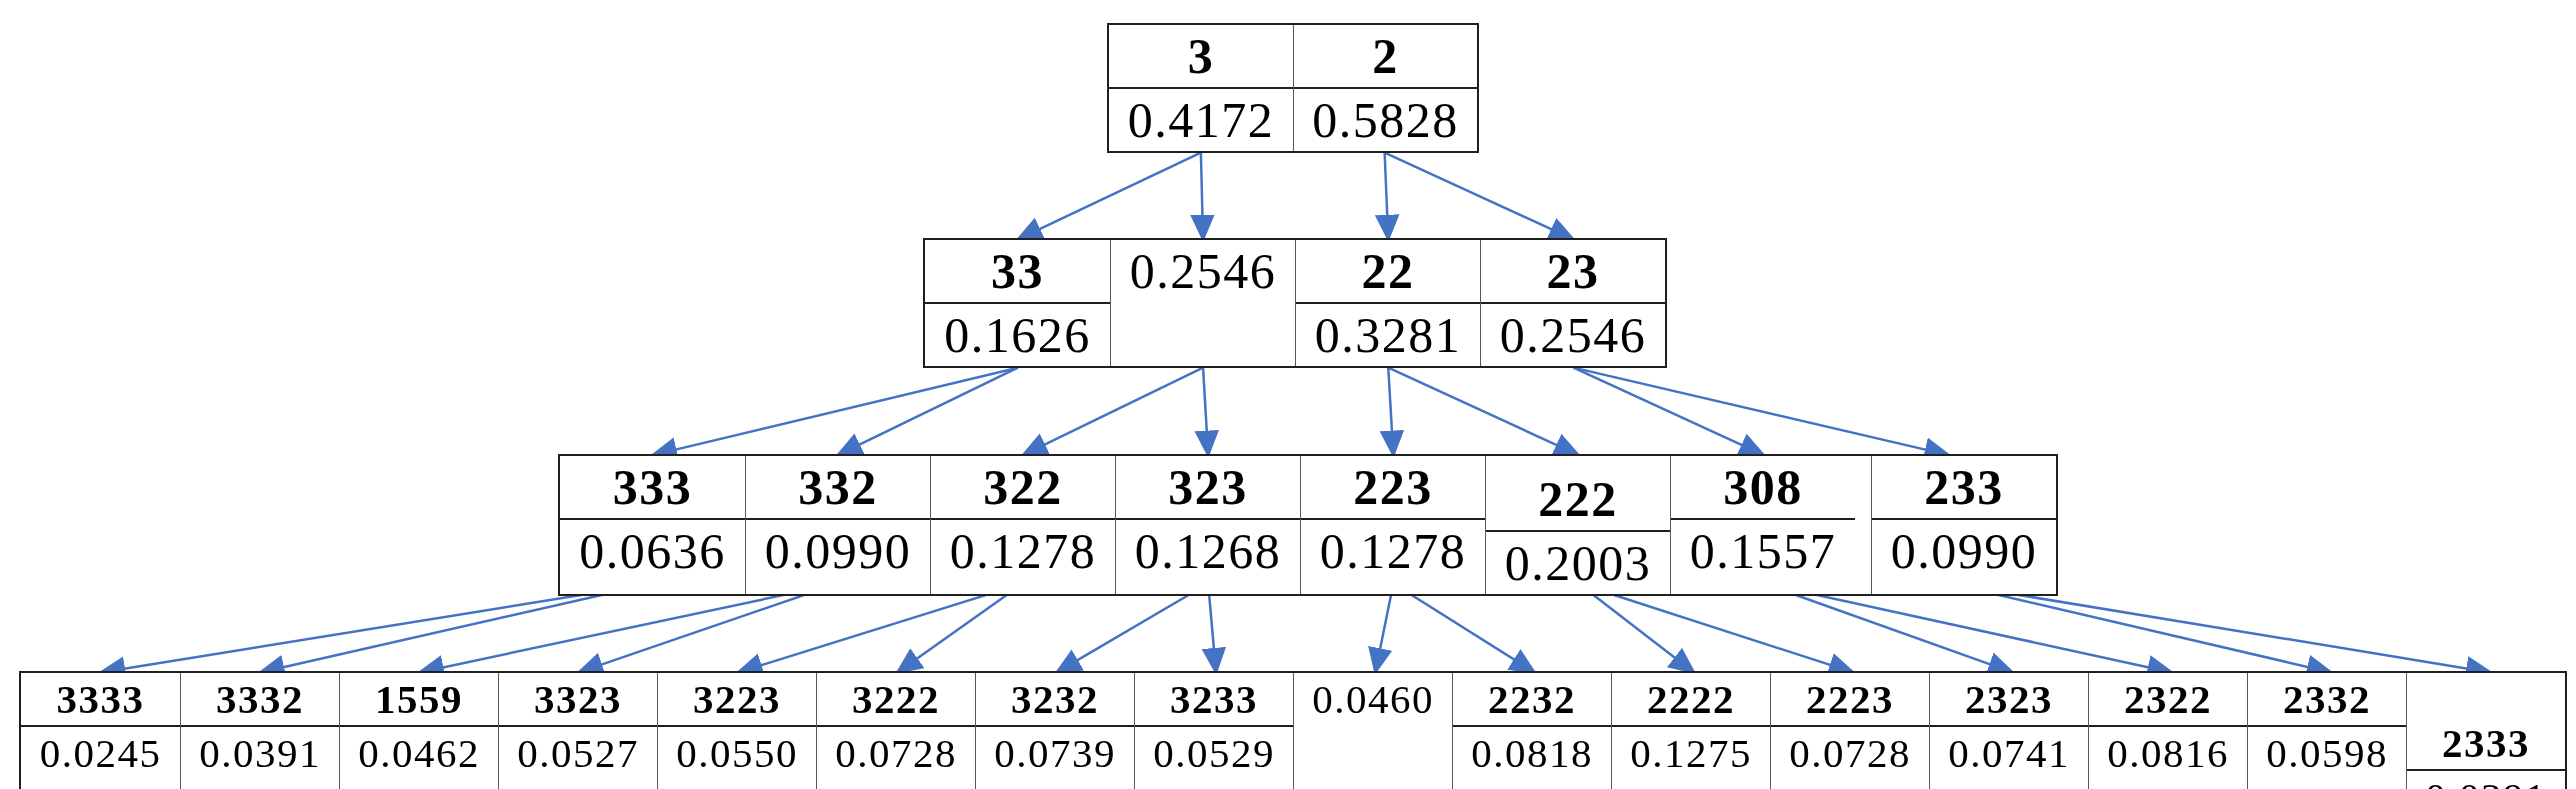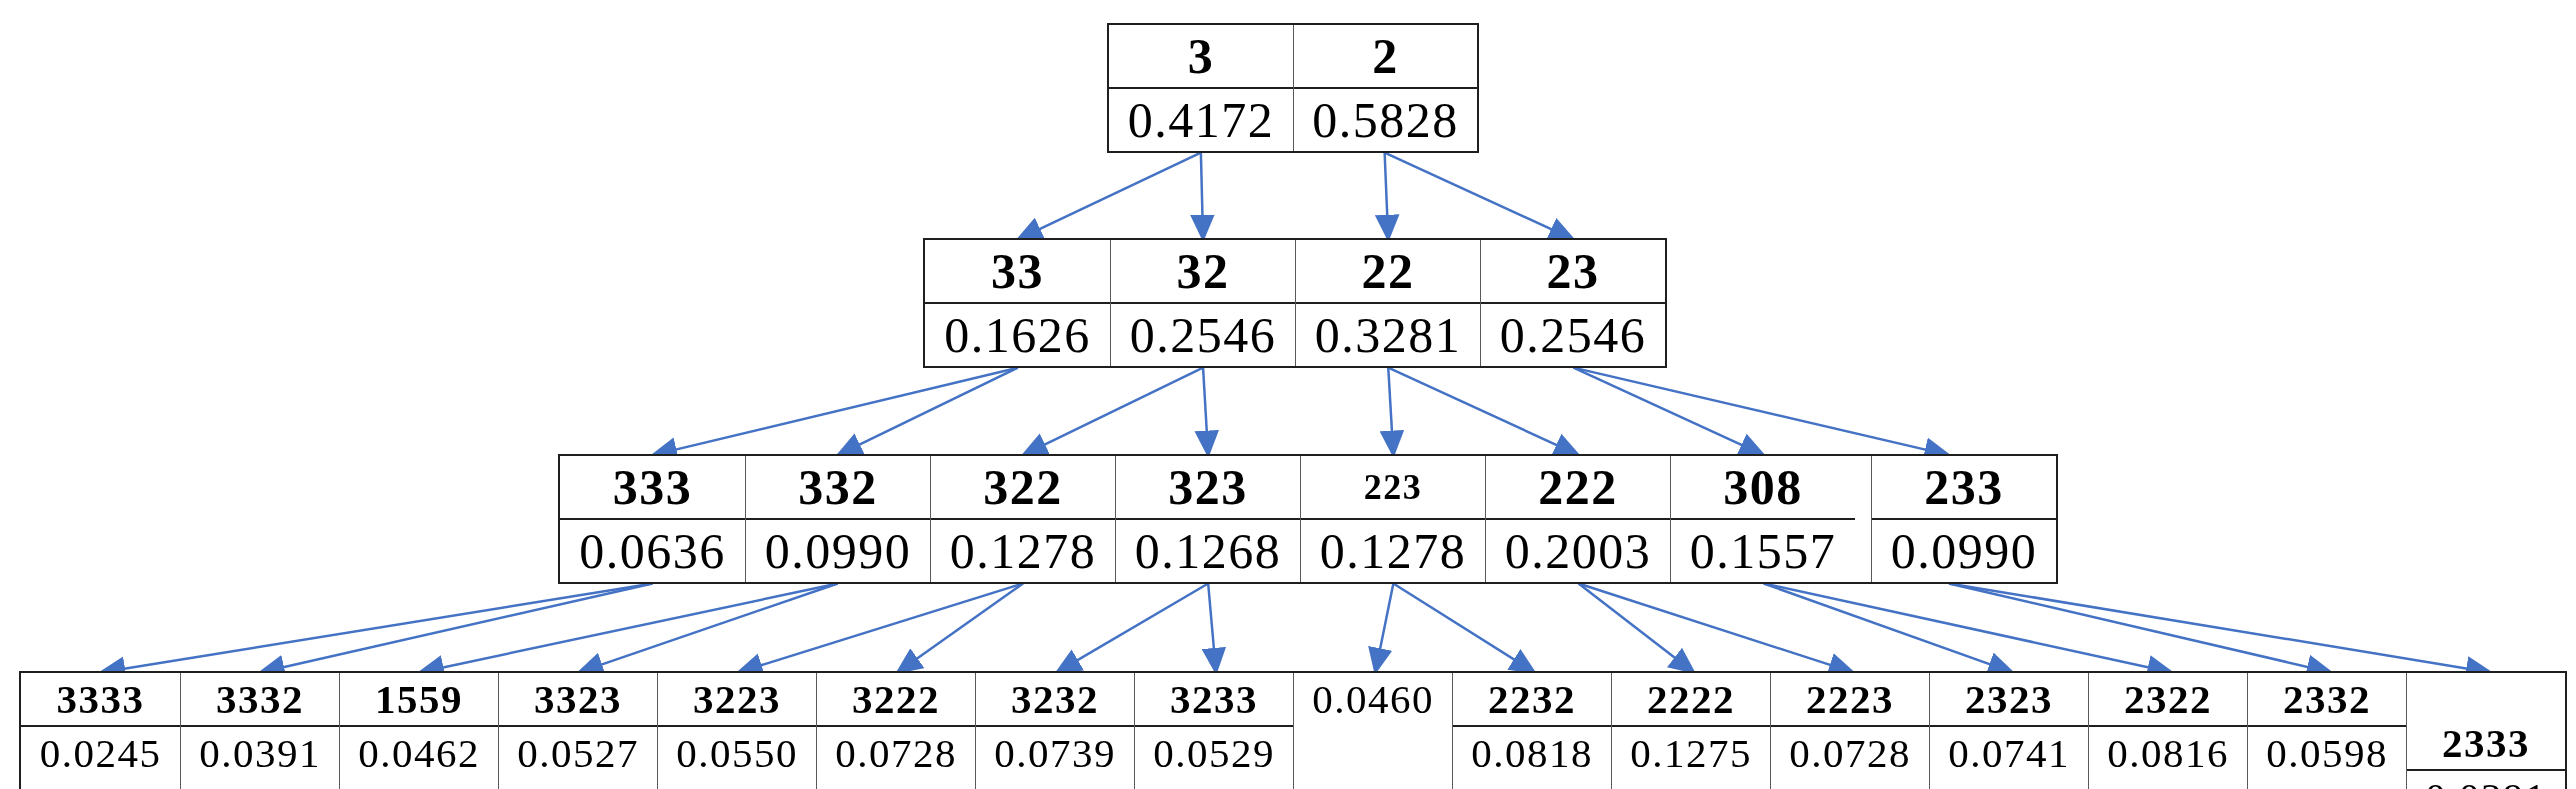"32" div.seq { html: <div>32</div> -> none }
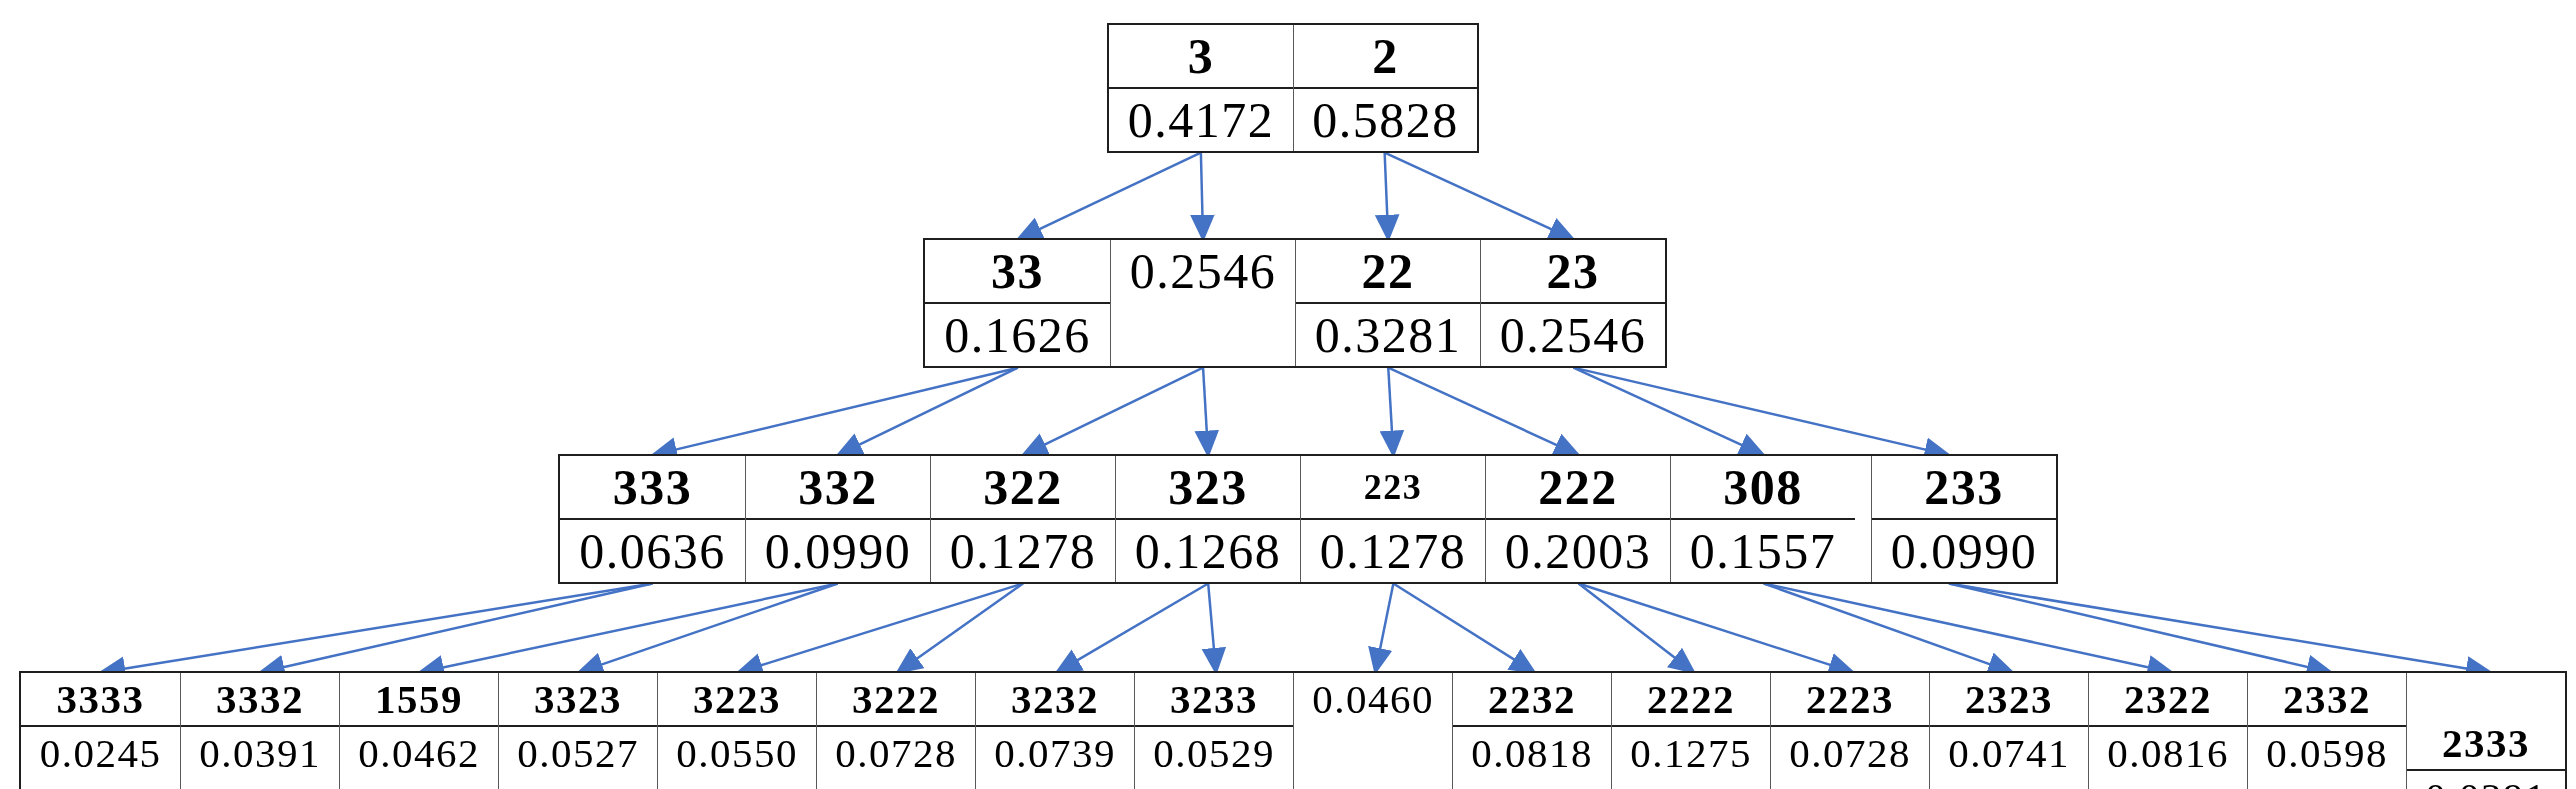"223" div.seq { font-size: 36px -> 50px }
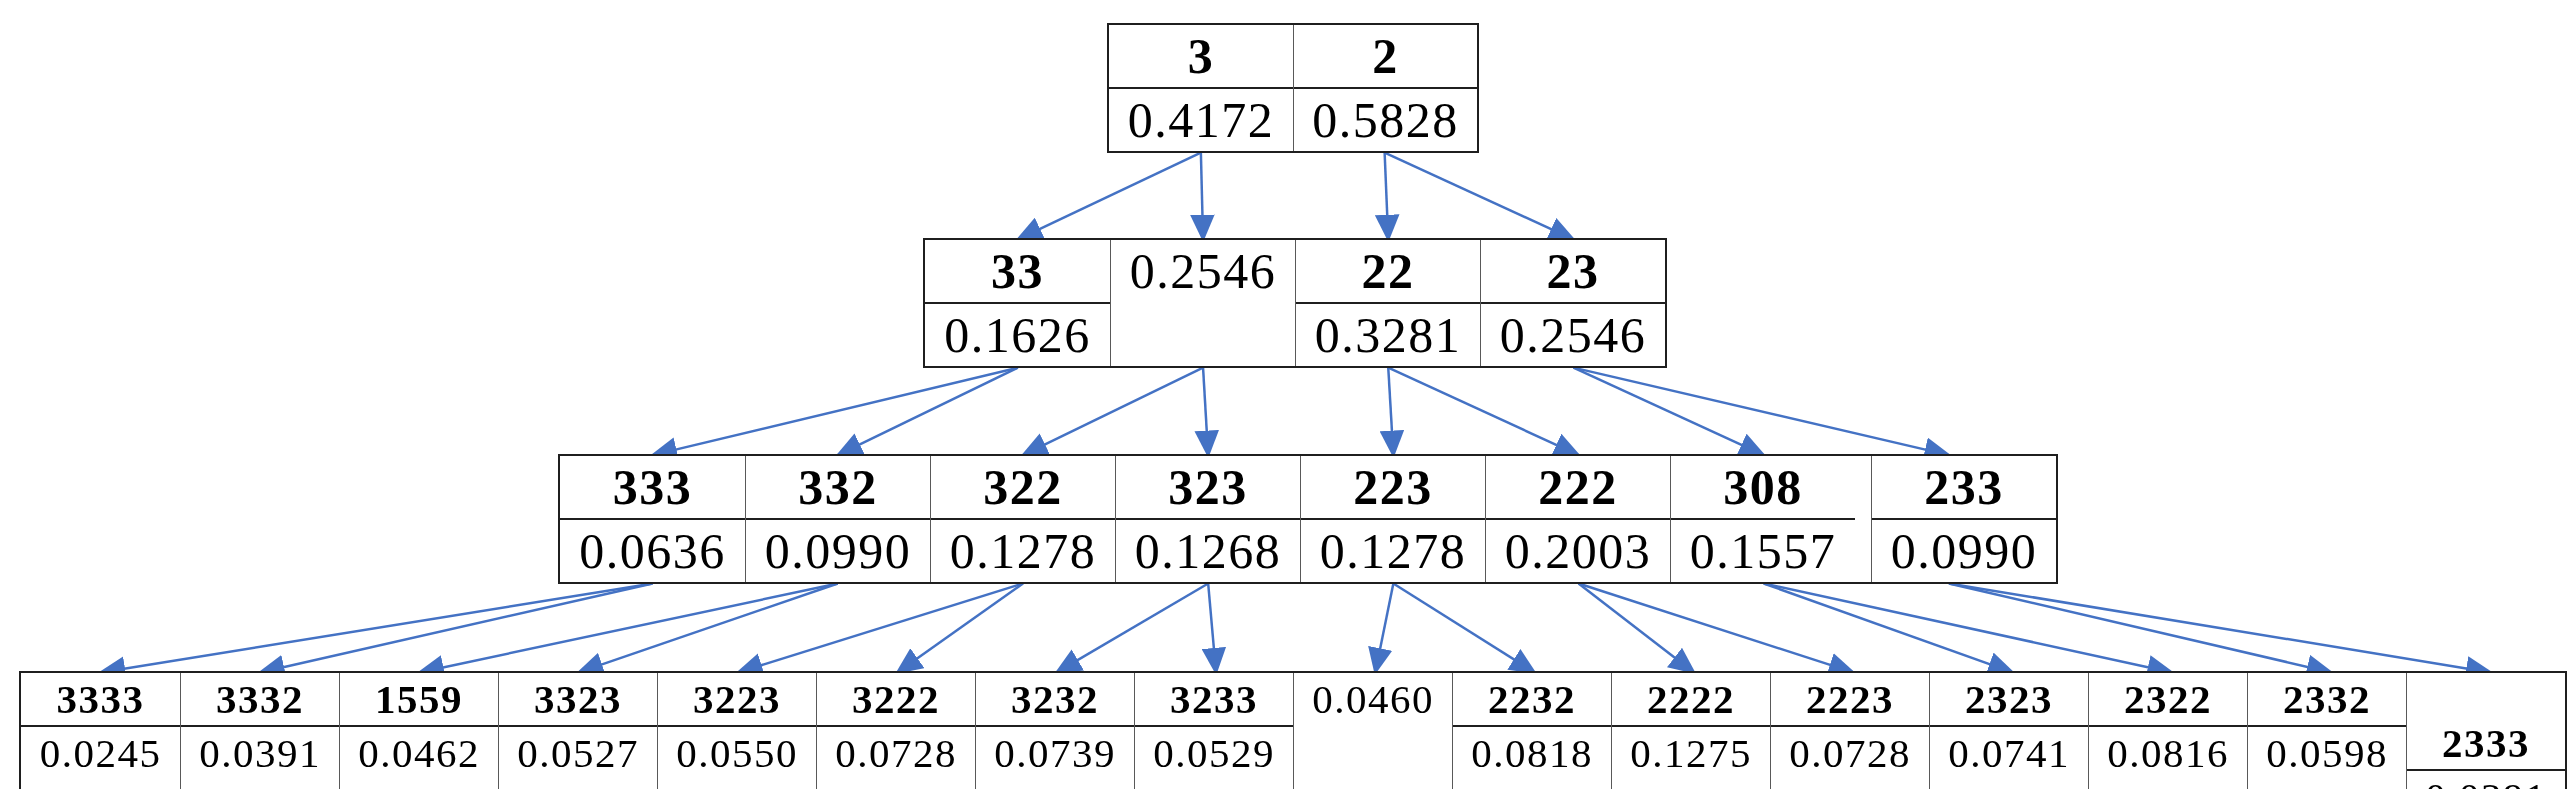"222" div.seq { margin-top: none -> 12px }
